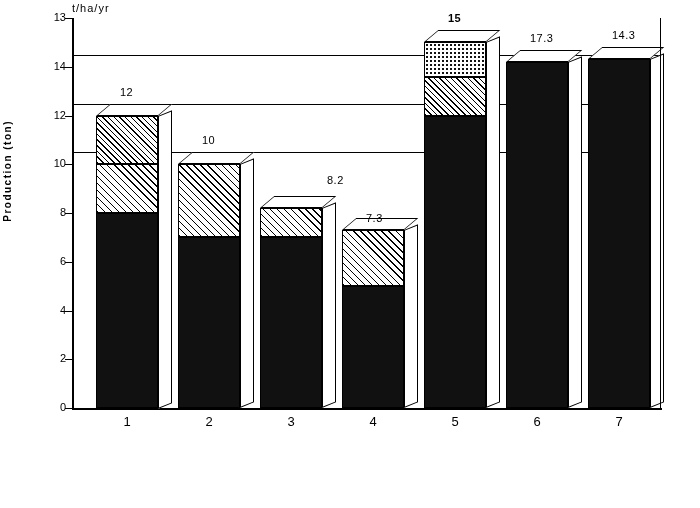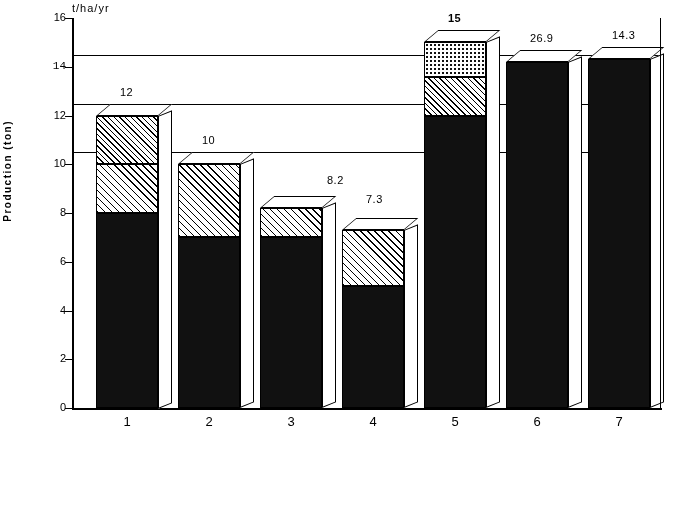"16" div.ytick-label { text: 16 -> 13 }
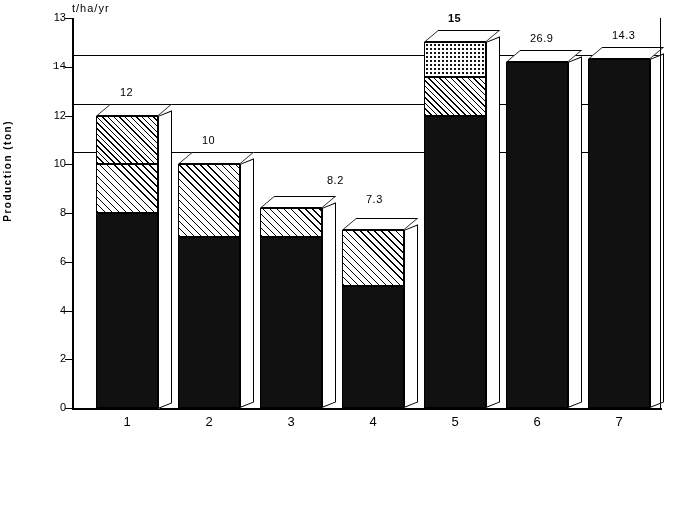"26.9" div.value { text: 26.9 -> 17.3 }
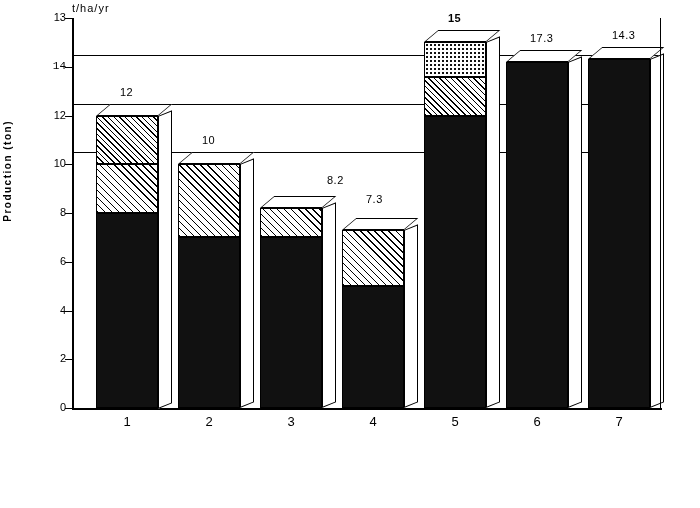"14" div.ytick-label { font-family: Liberation Mono, monospace -> none }
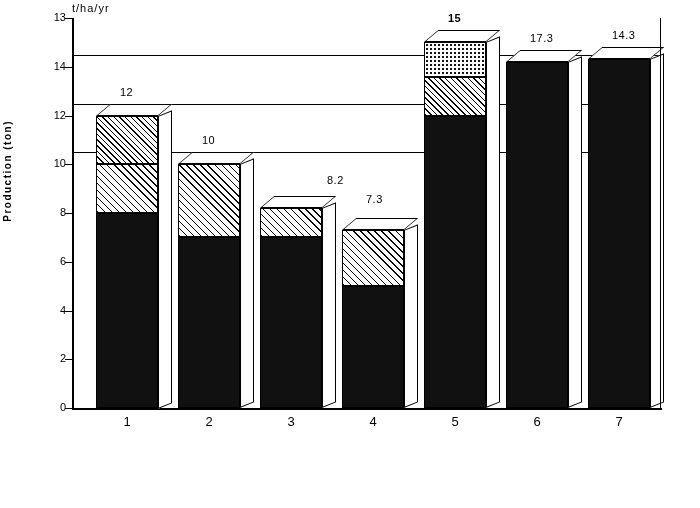"7.3" div.value { top: 175px -> 194px }
